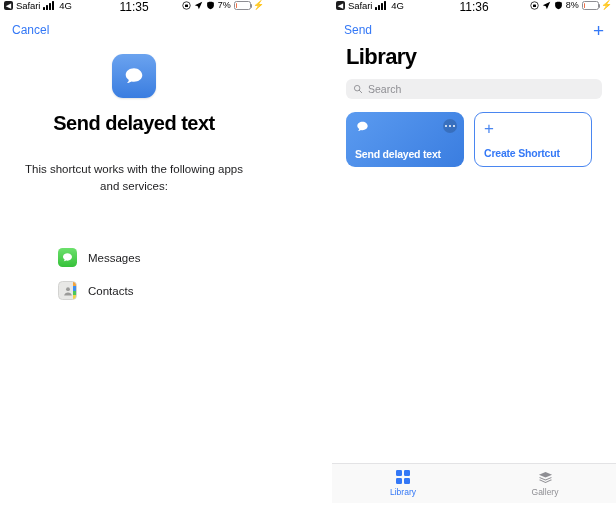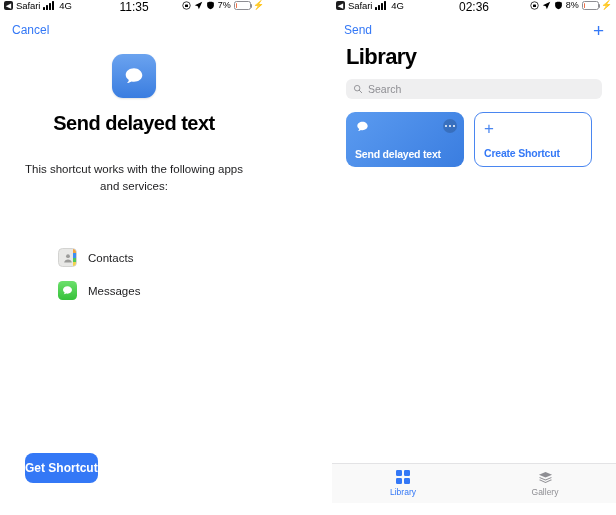"02:36" div.sb-time { text: 02:36 -> 11:36 }
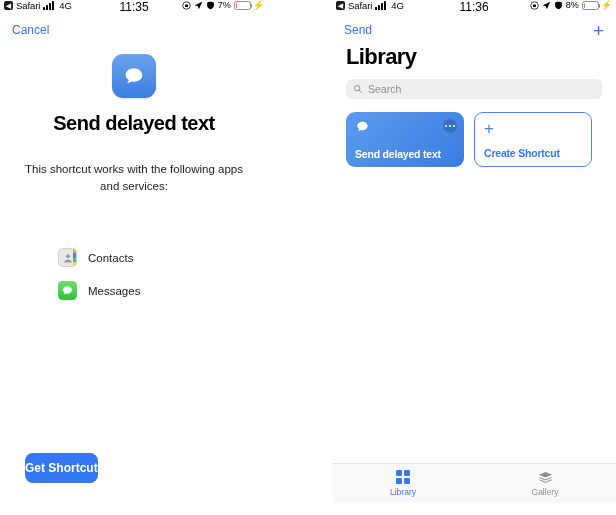"Contacts" div.approw { order: before "Messages" -> after "Messages" }
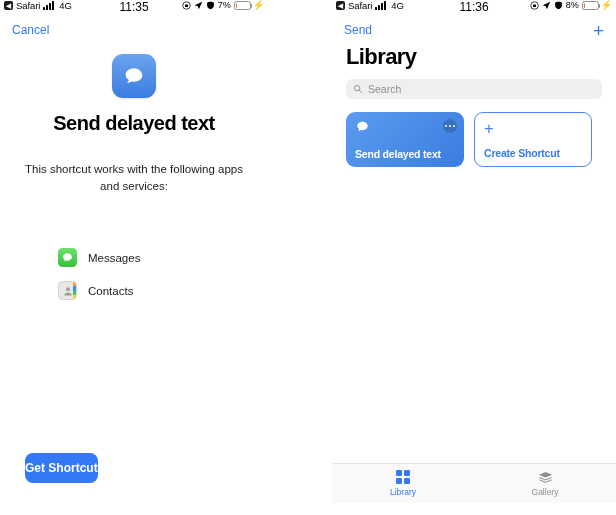"Get Shortcut" button.btn-primary { html: <button>Get Shortcut</button> -> none }
